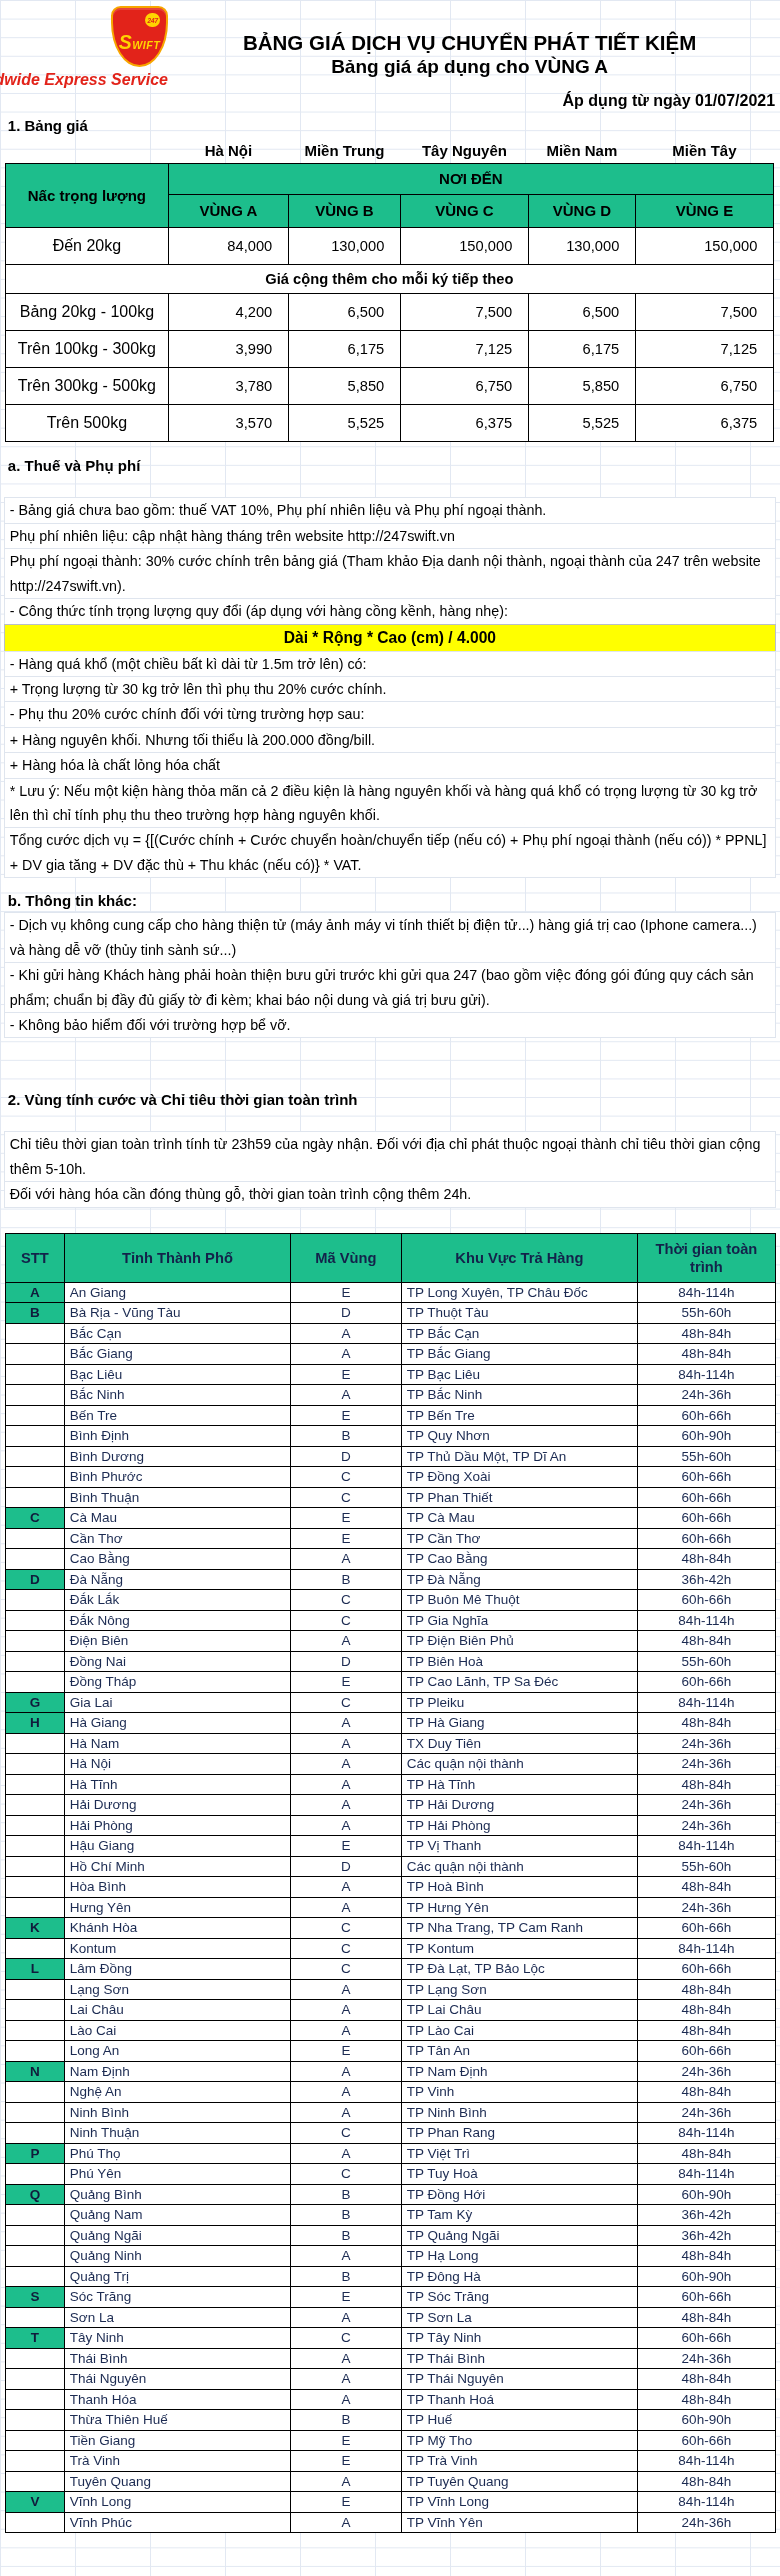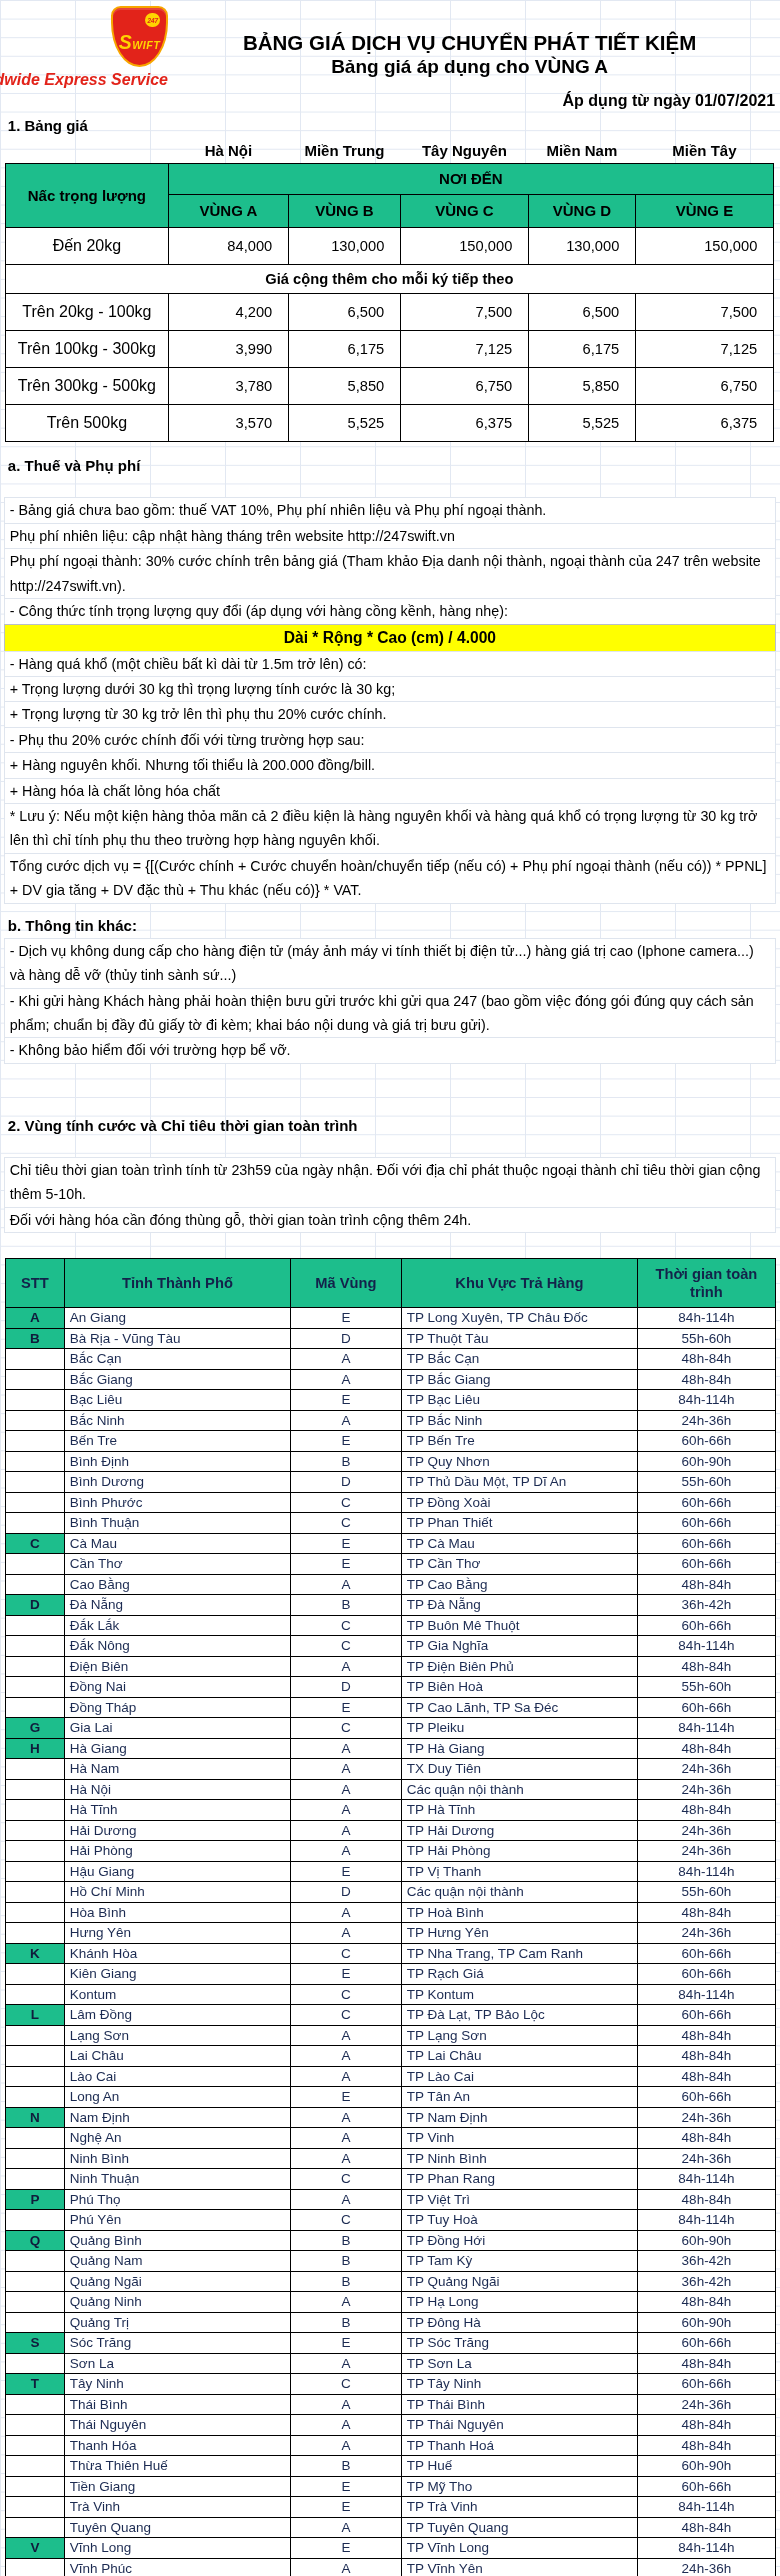"Trên 20kg - 100kg" td.wlabel { text: Trên -> Bảng }
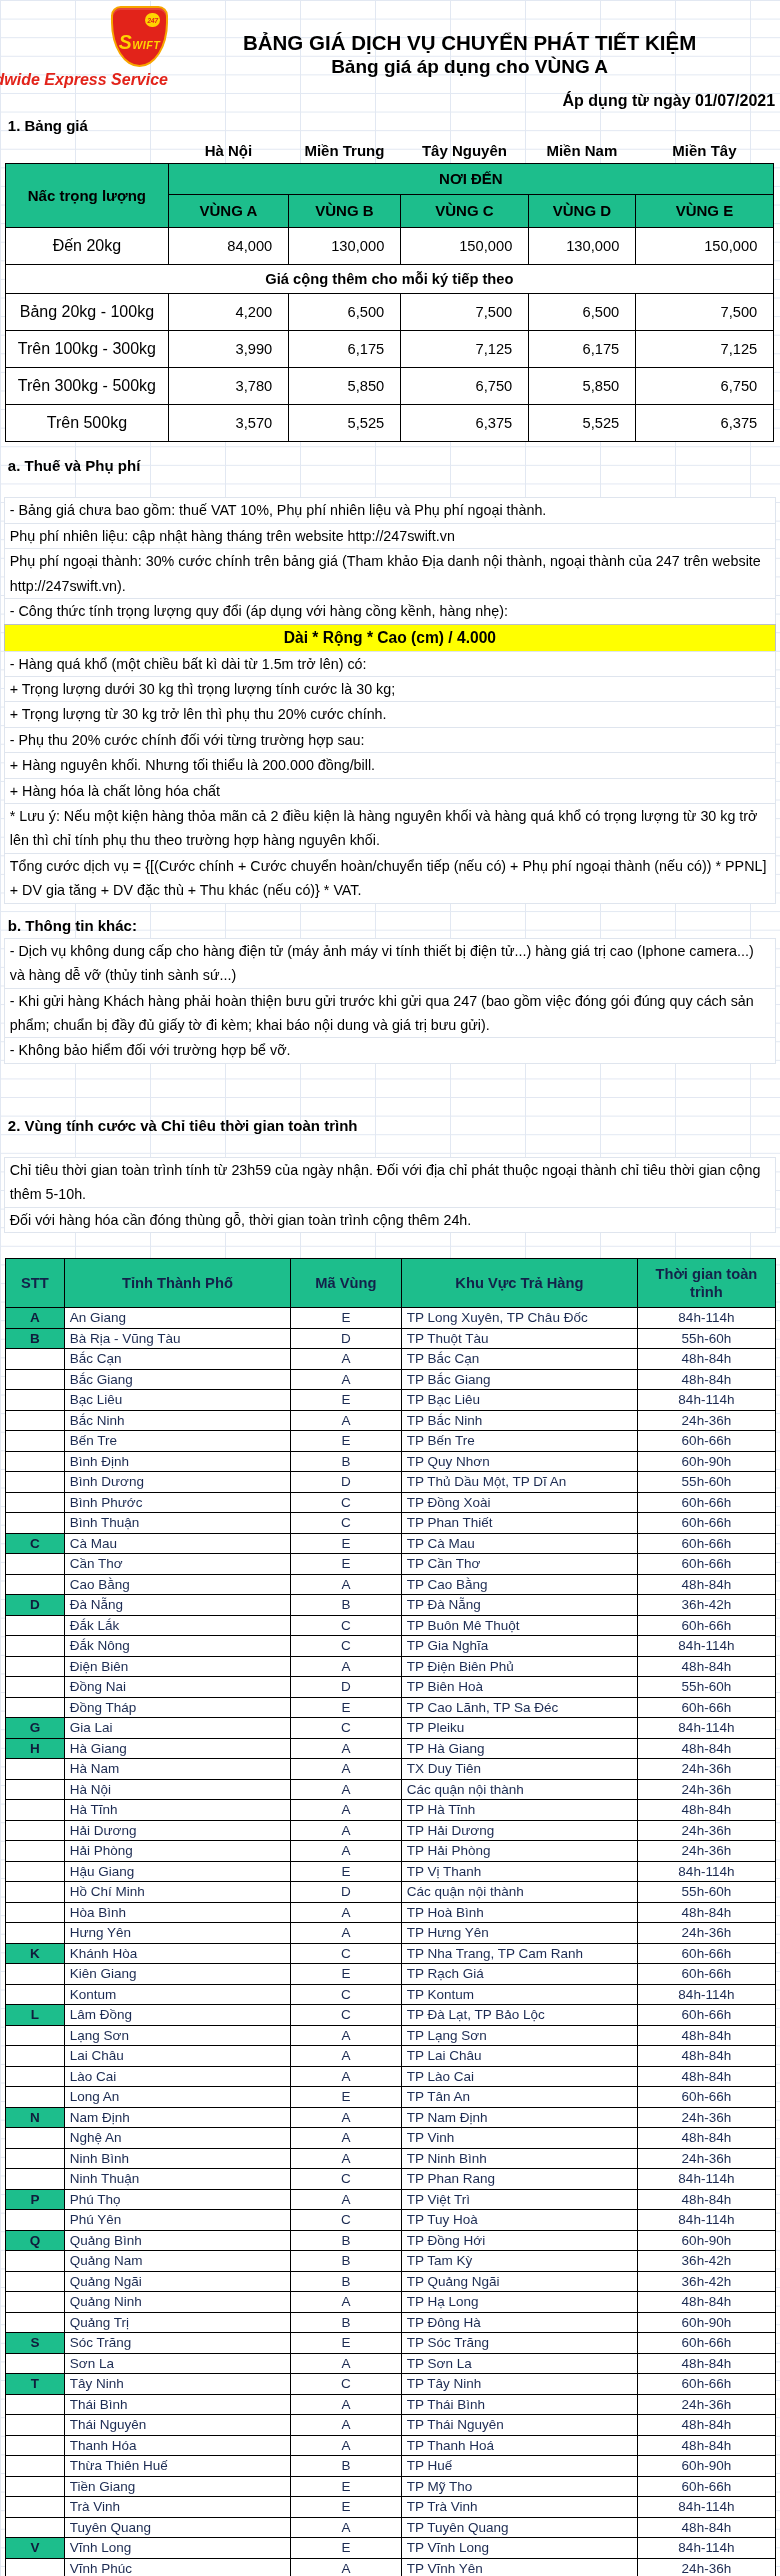"+ Trọng lượng dưới 30" div.note { html: <div>+ Trọng lượng dưới 30 kg thì trọng lượng tính cước là 30 kg;</div> -> none }
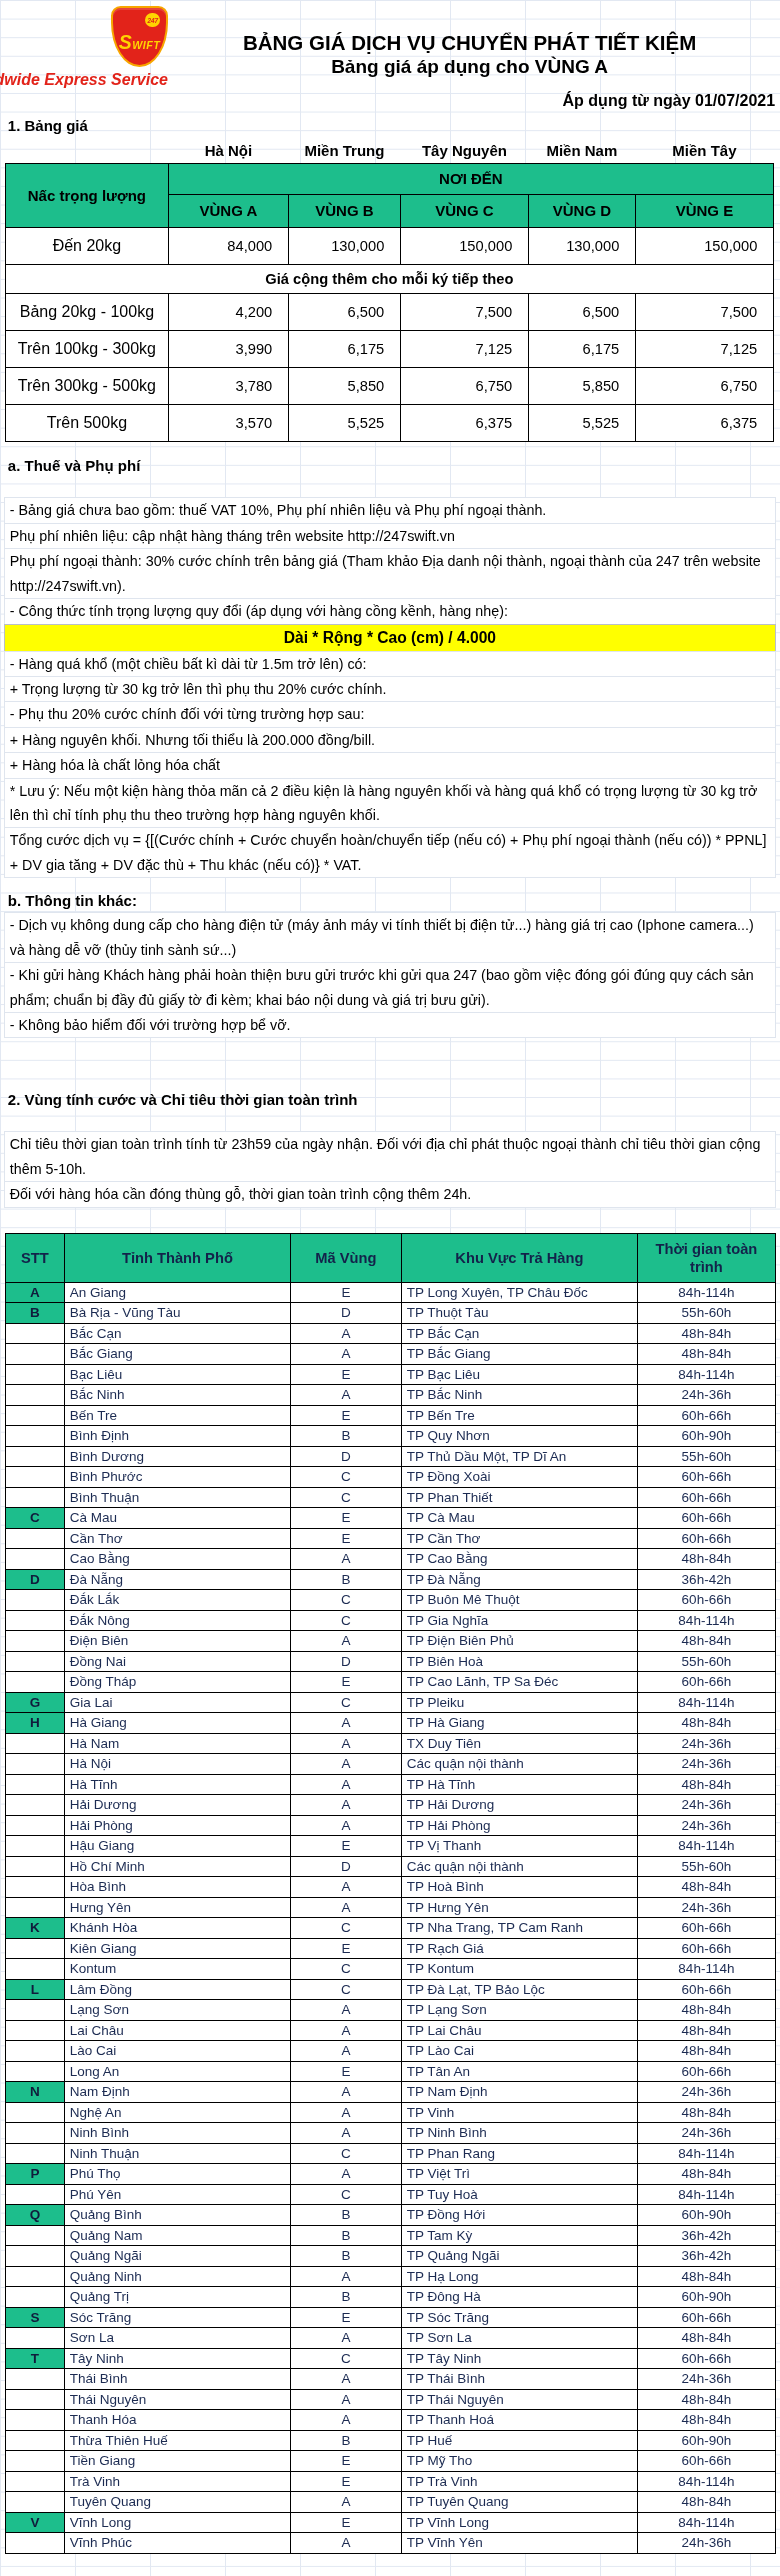"- Dịch vụ không dung" div.note { text: dung cấp cho hàng điện -> cung cấp cho hàng thiện }
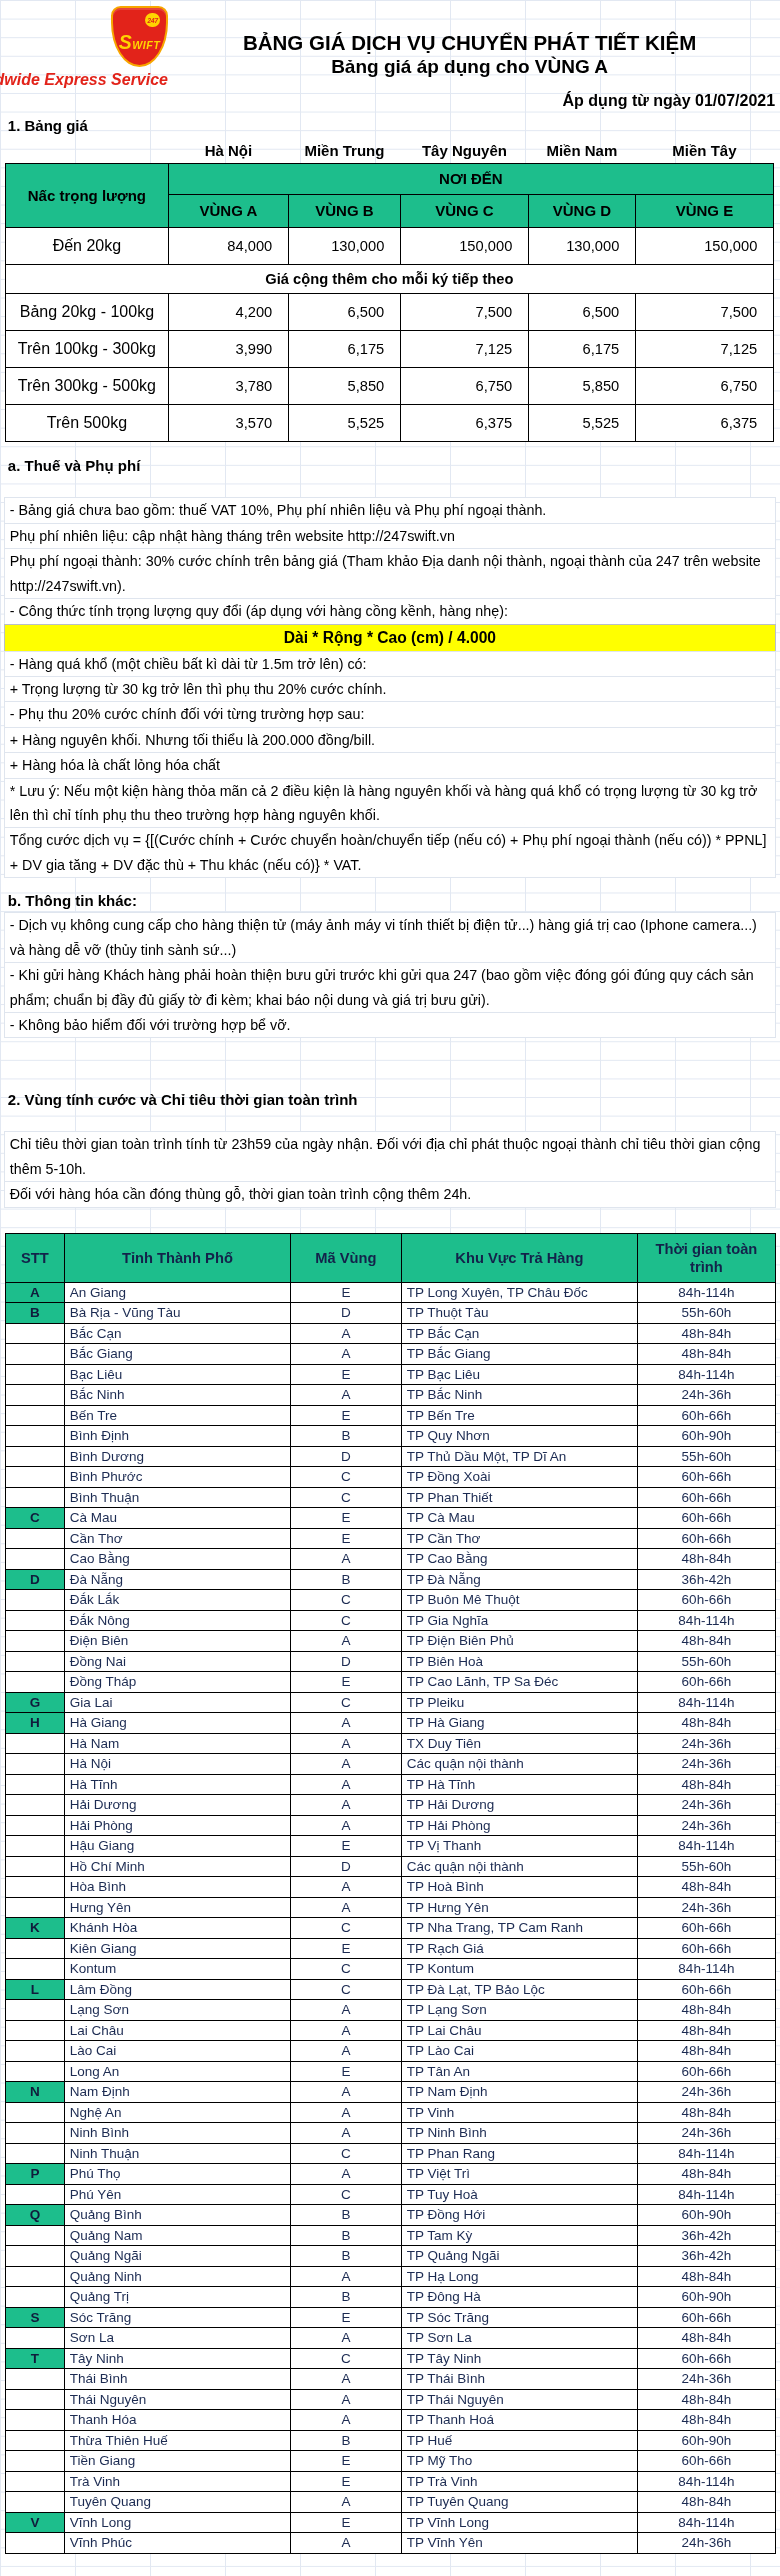"Kiên Giang" tr { html: <tr> <td></td> <td>Kiên Giang</td> <td>E</td> <td>TP Rạch Giá</td> <td>60h-66h</td> </tr> -> none }
